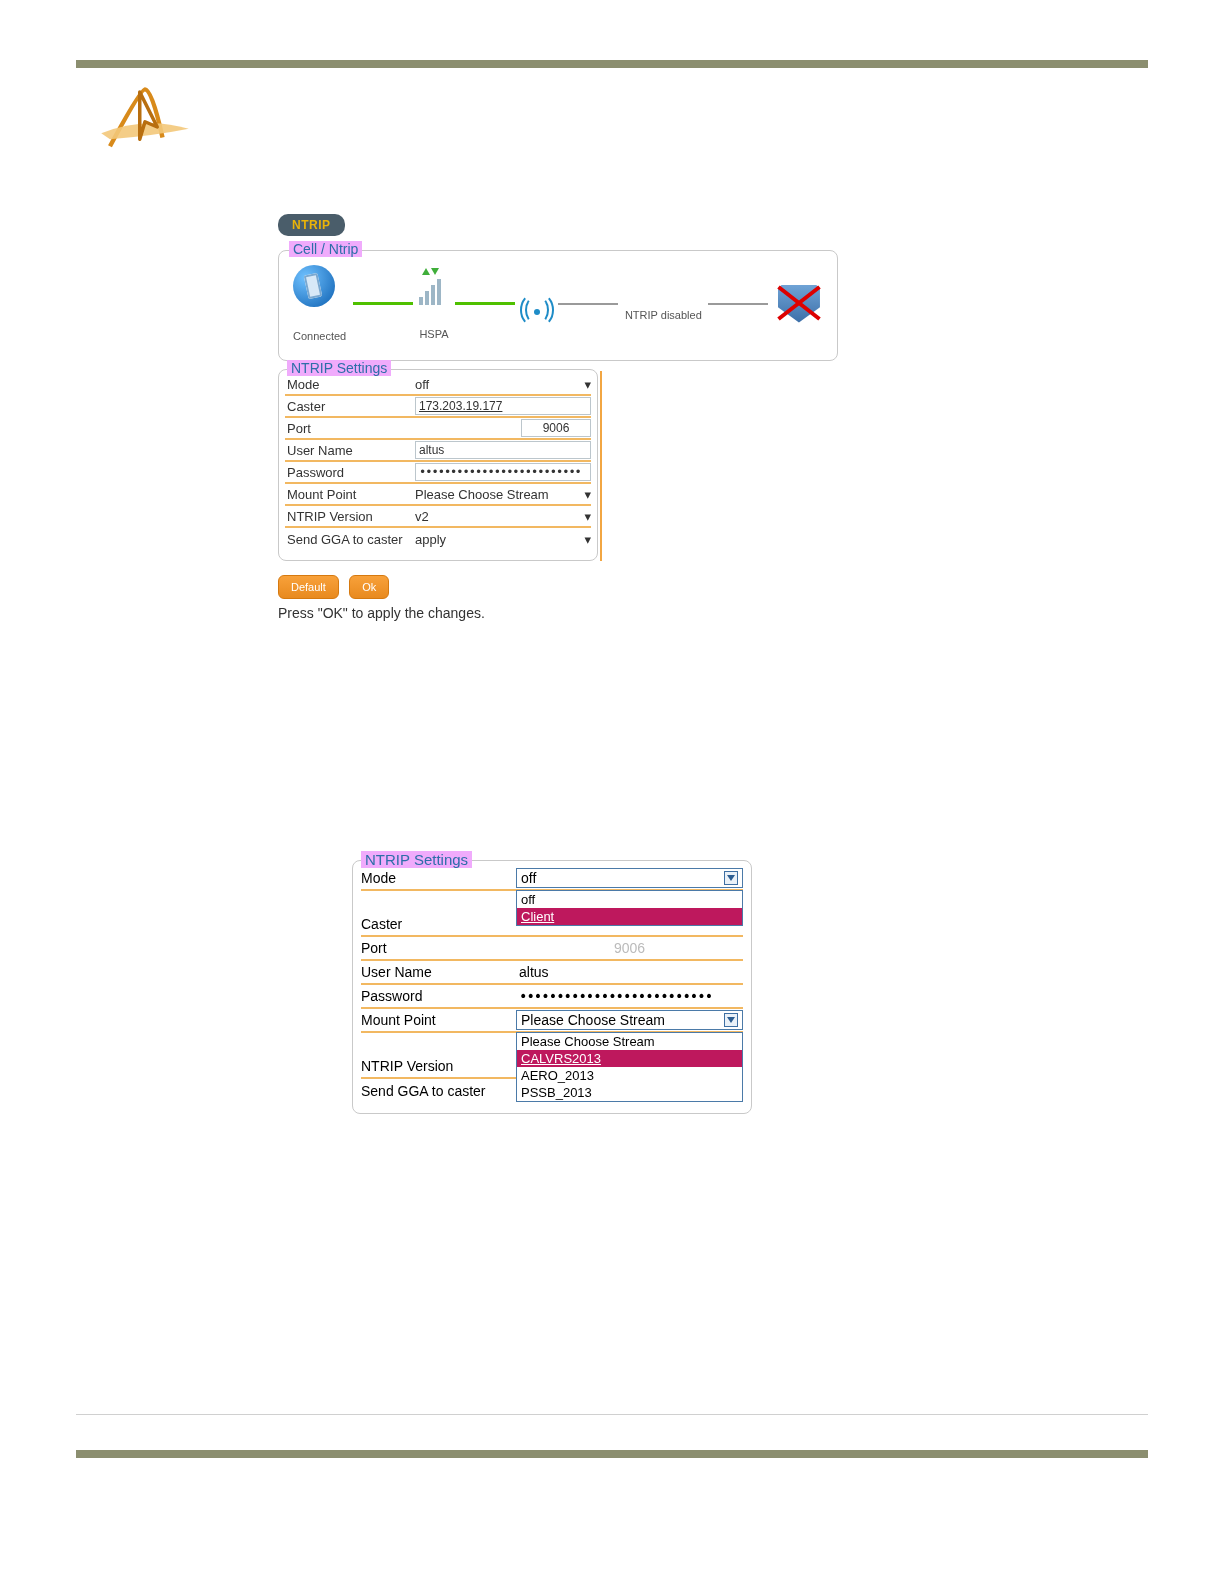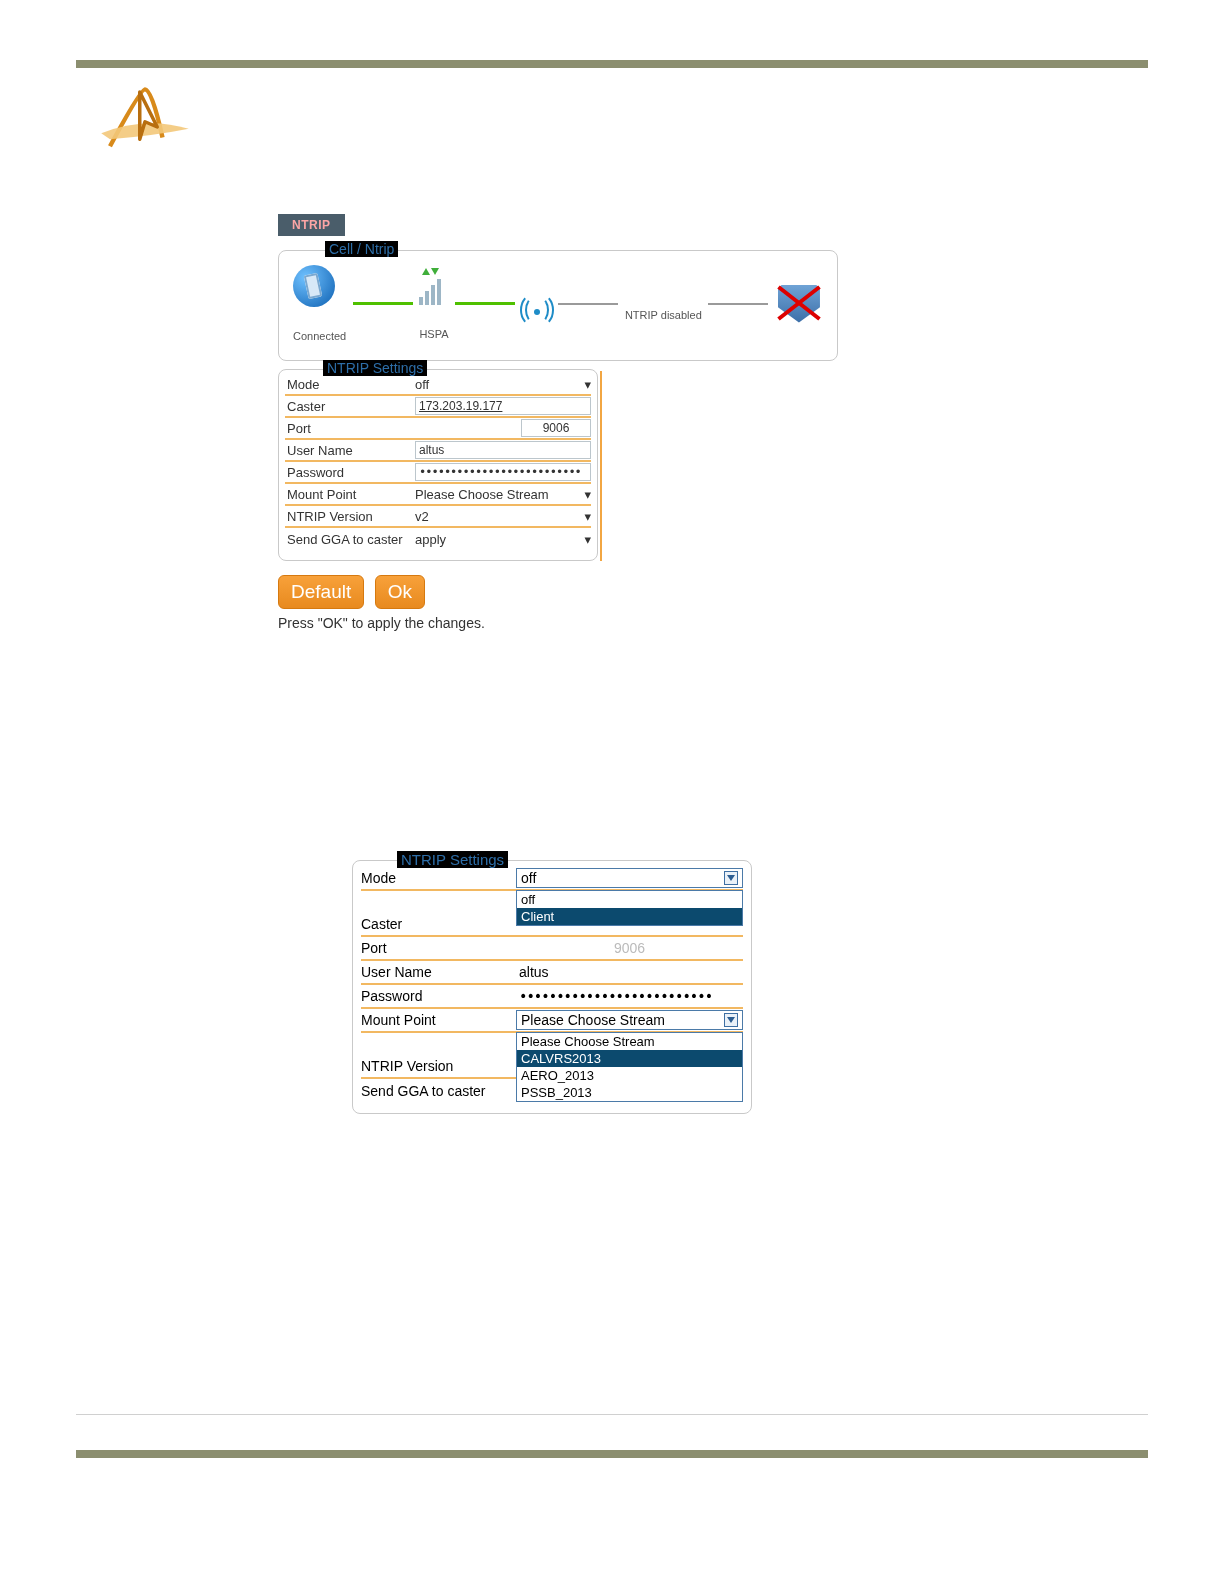"NTRIP" .ntrip-tab { border-radius: none -> 10px; color: #fca5a5 -> #eab308 }
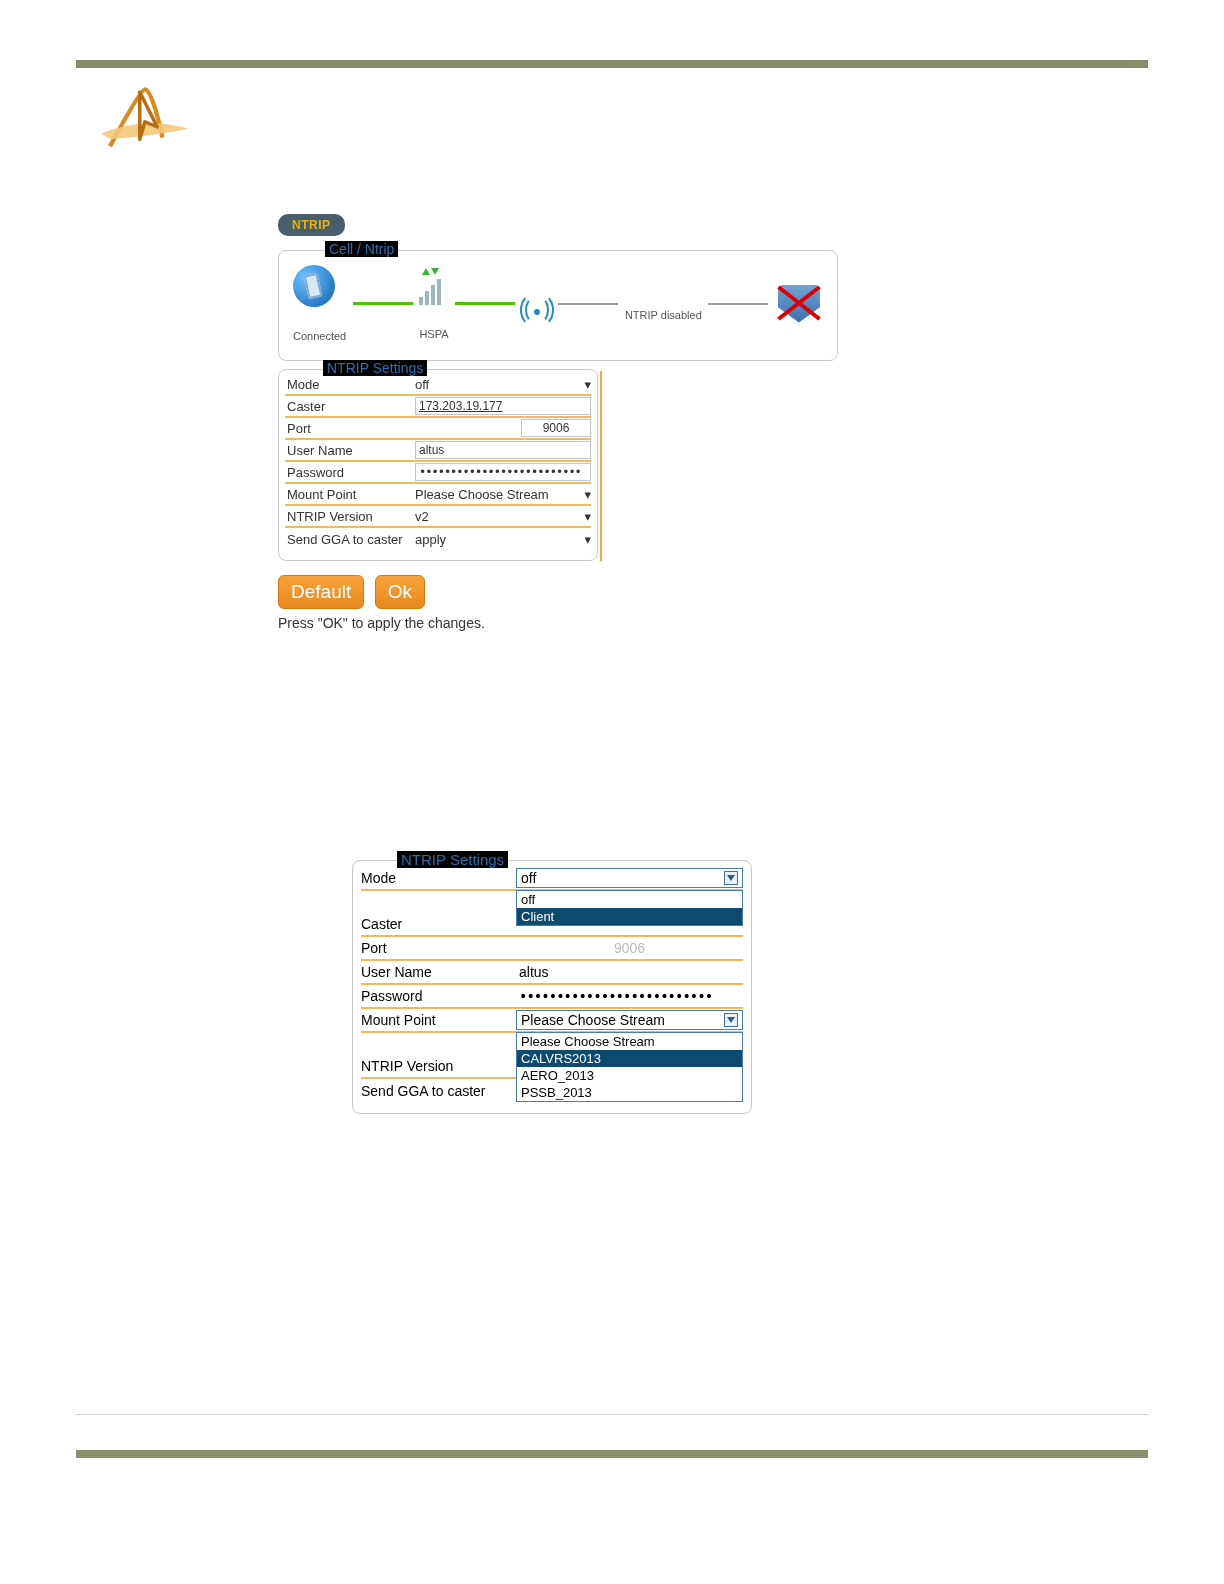"Cell / Ntrip" .legend { background: #000000 -> #f0abfc; margin-left: 36px -> none }
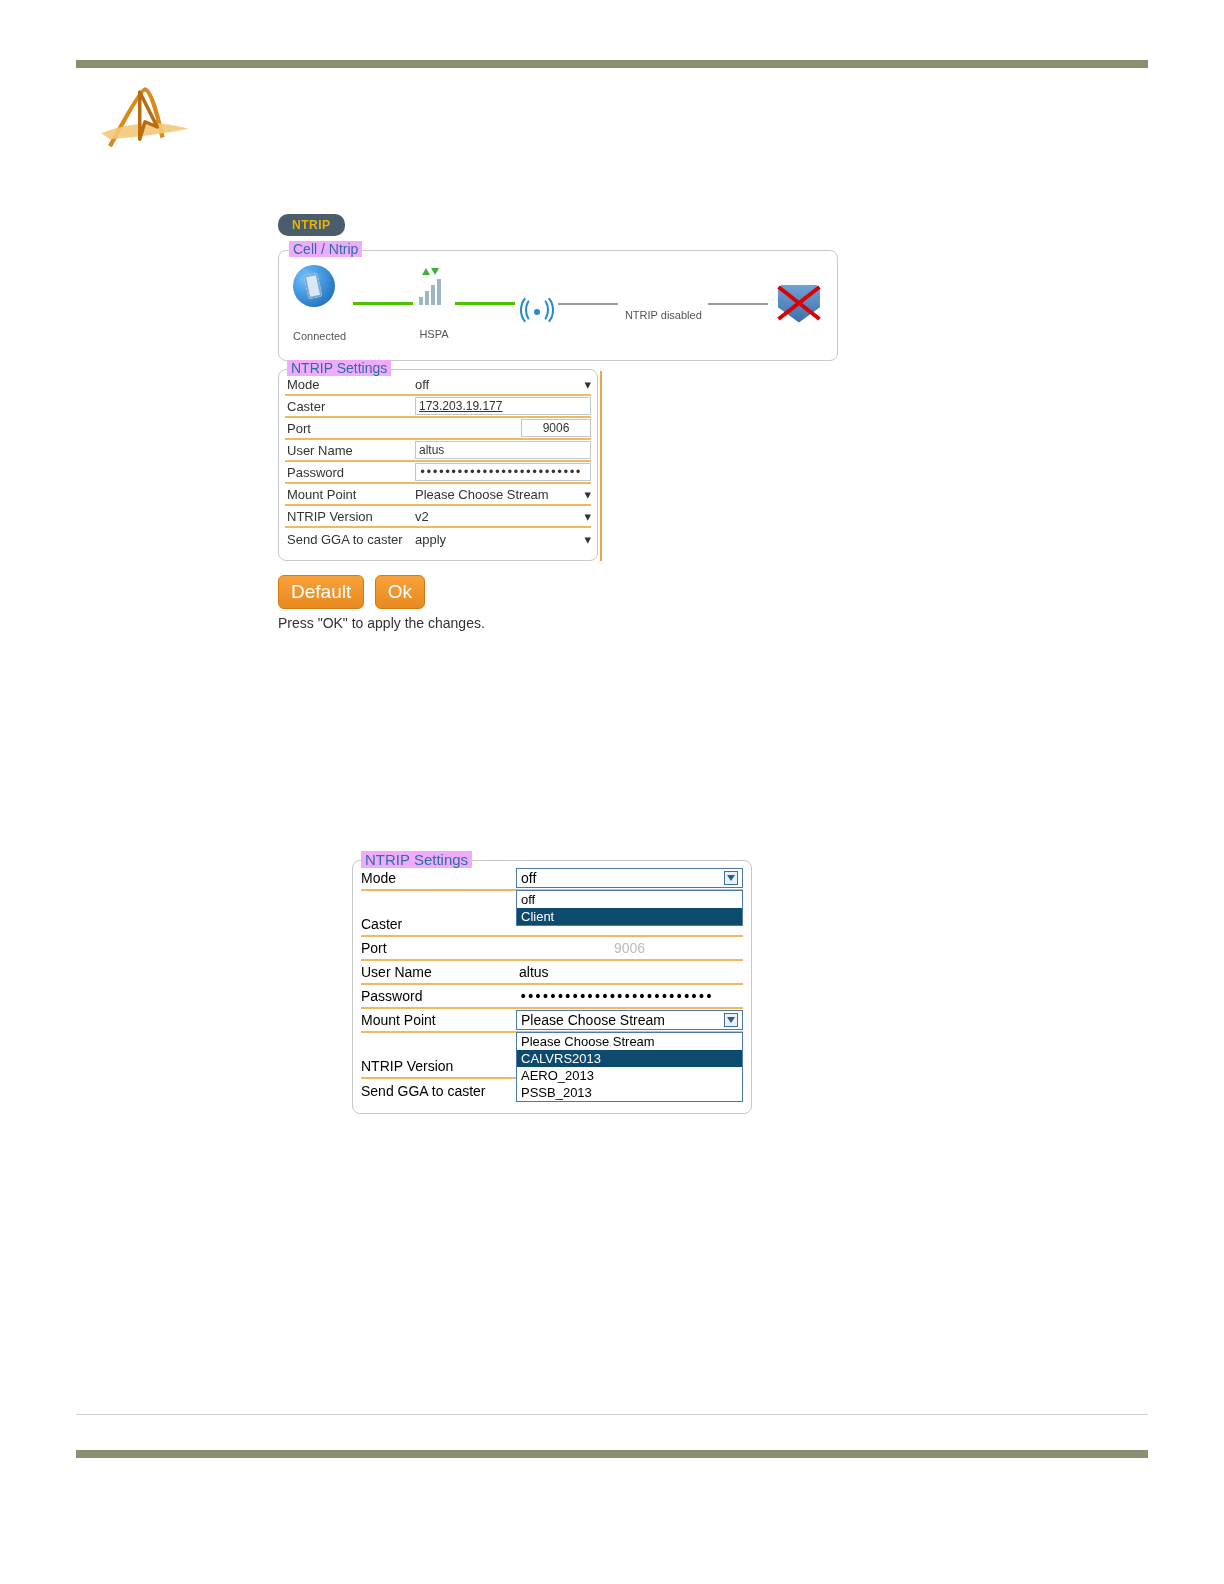"Default" .btn { font-size: 19px -> 11px }
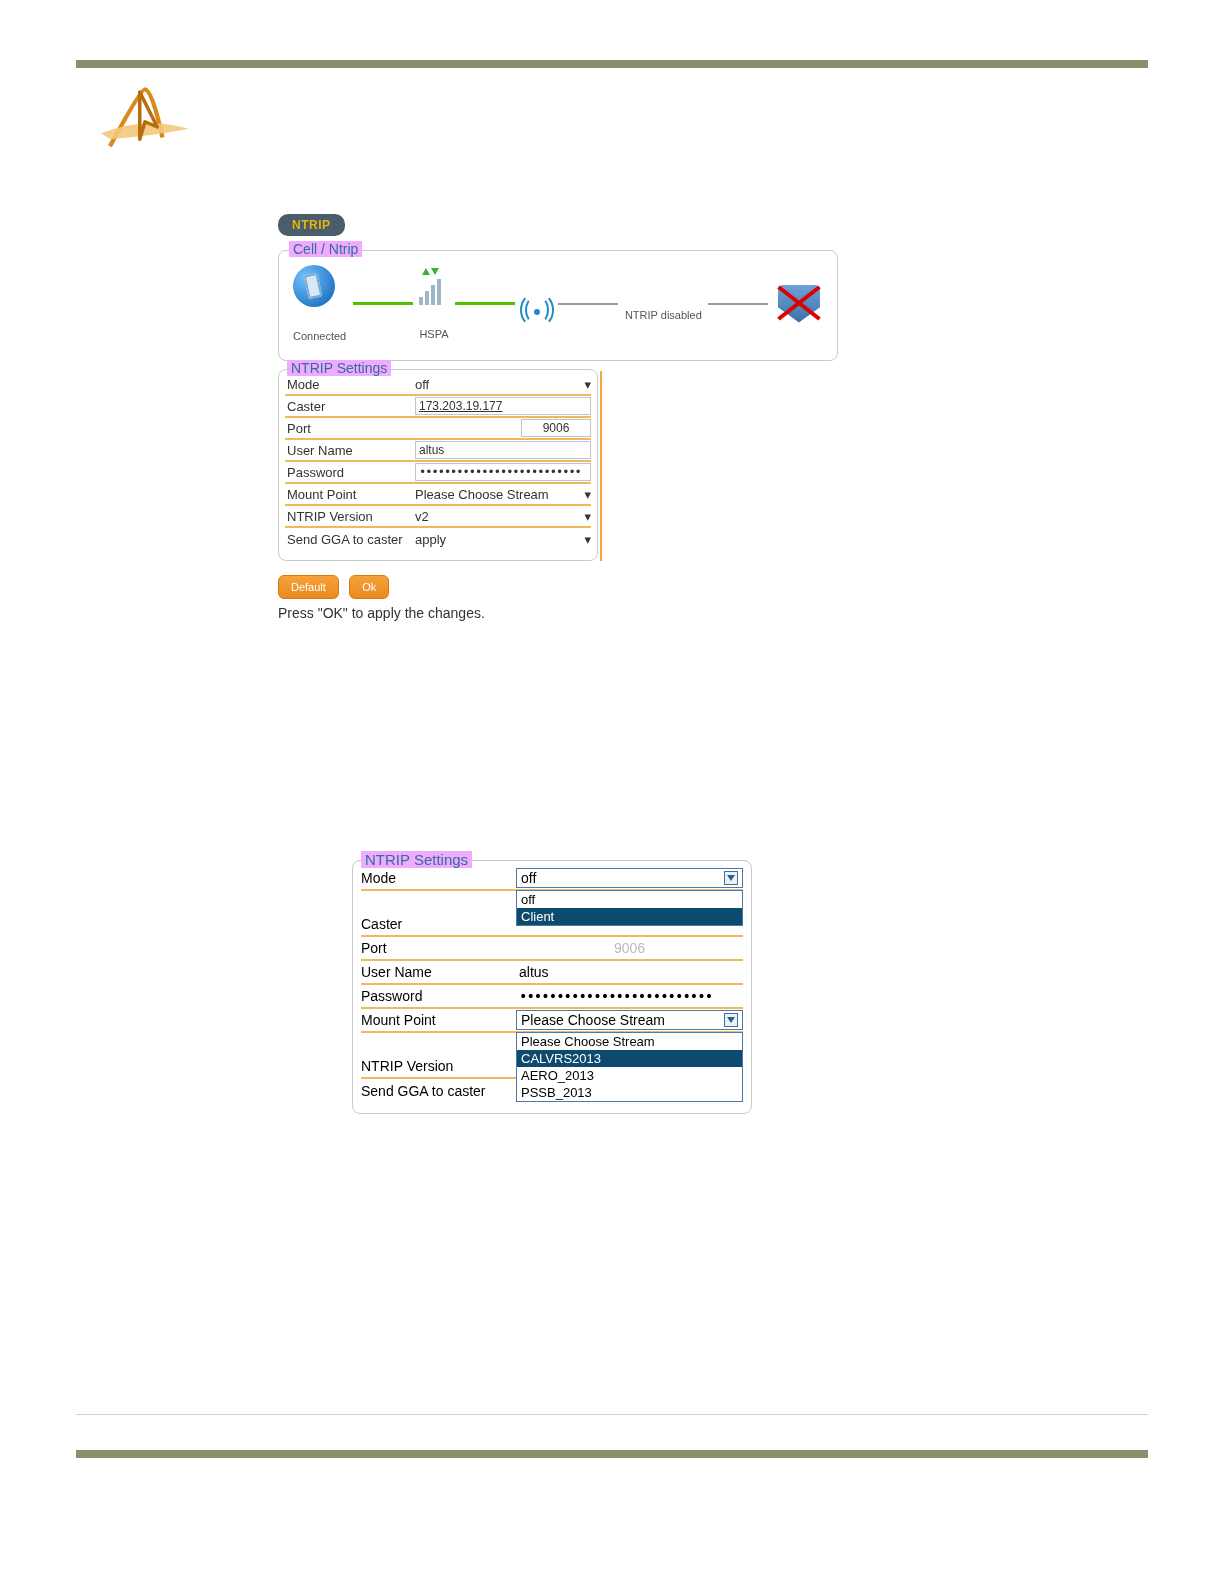"Client" .dd-list .hl { background: #0c4a6e -> #be185d; text-decoration: none -> underline }
